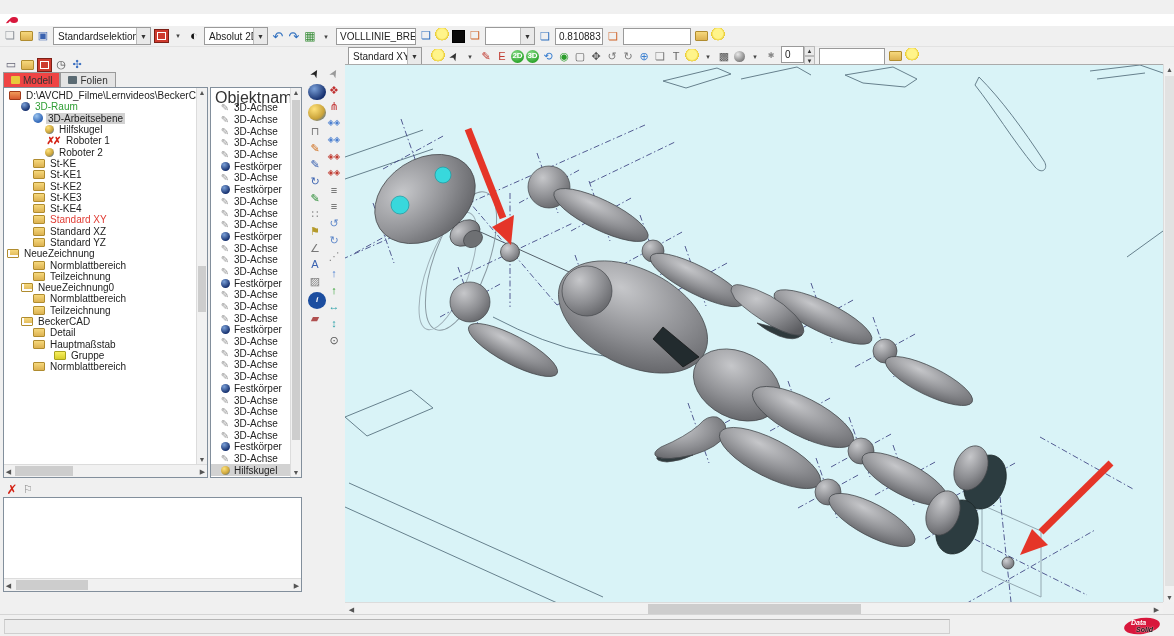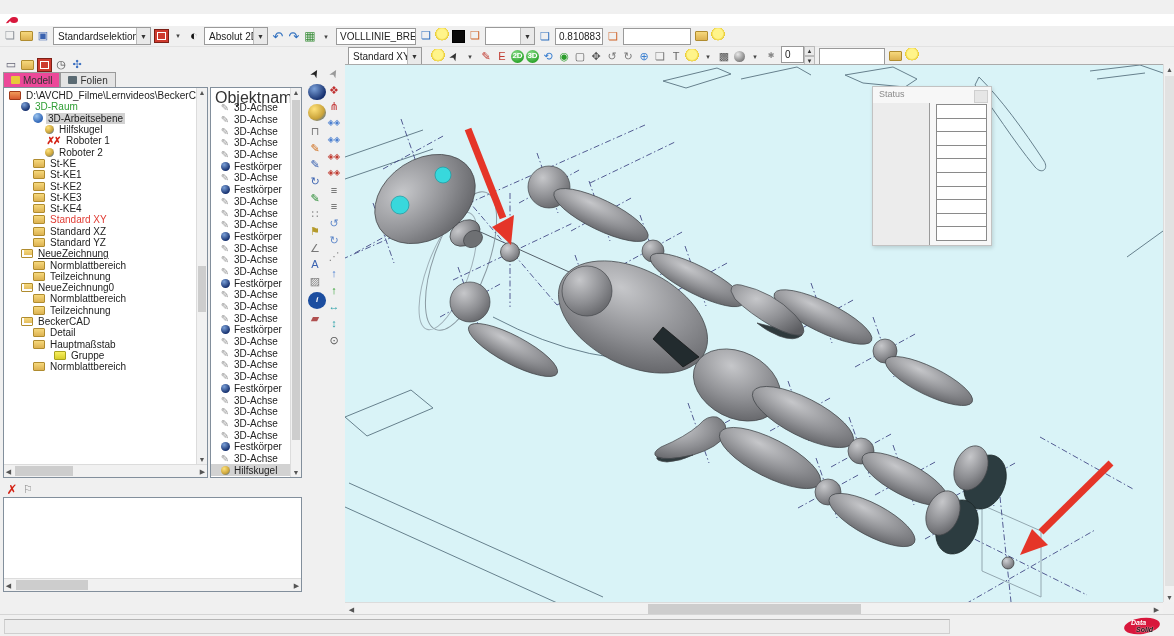"Modell" .ptab.active { background: #ec4899 -> #ef4444 }
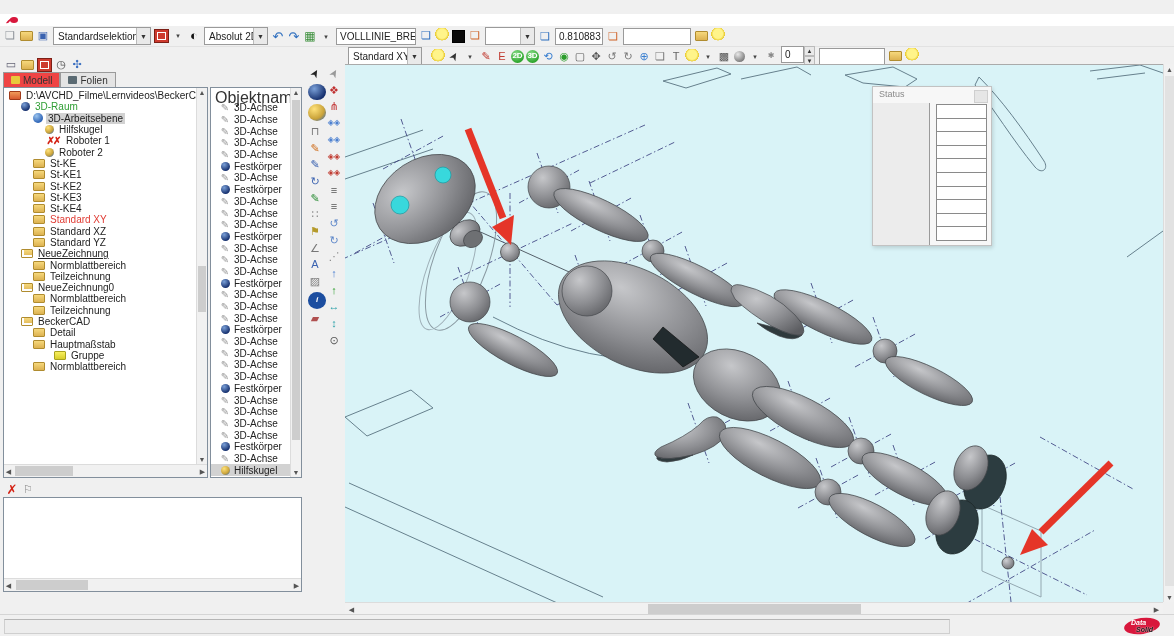"Status" div.statuswin { html: <div> <div>Status</div> <div></div> <div> <div></div> <div> <div></div> <div></div> <div></div> <div></div> <div></div> <div></div> <div></div> <div></div> <div></div> <div></div> </div> </div> </div> -> none }
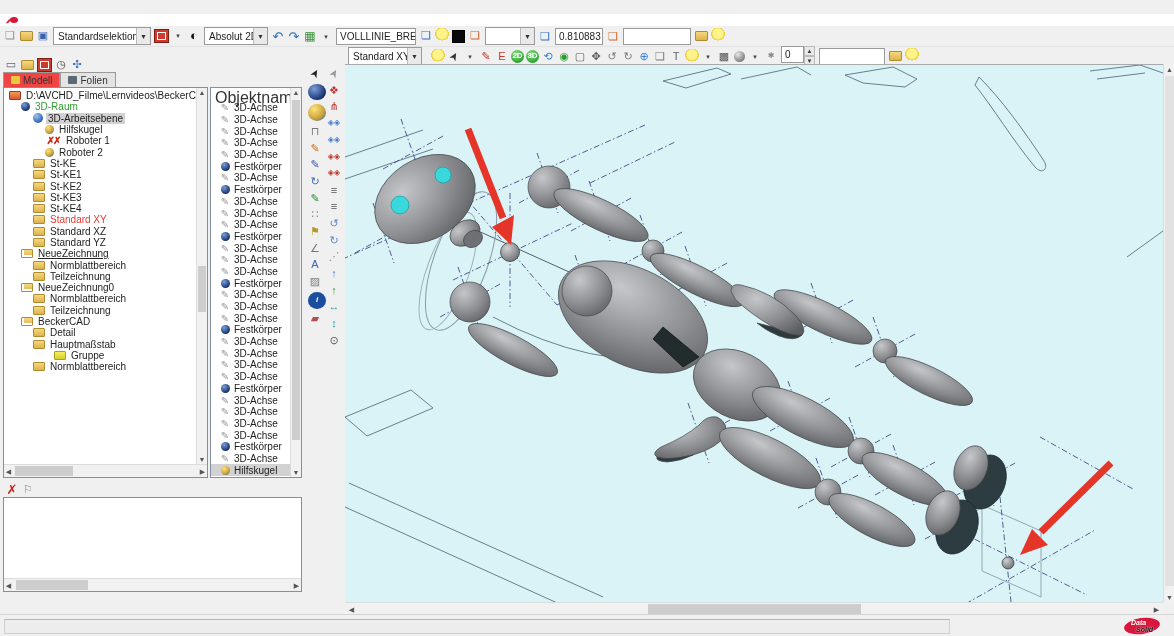"NeueZeichnung" div.trow { padding-left: 17px -> 3px; text-decoration: underline -> none }
